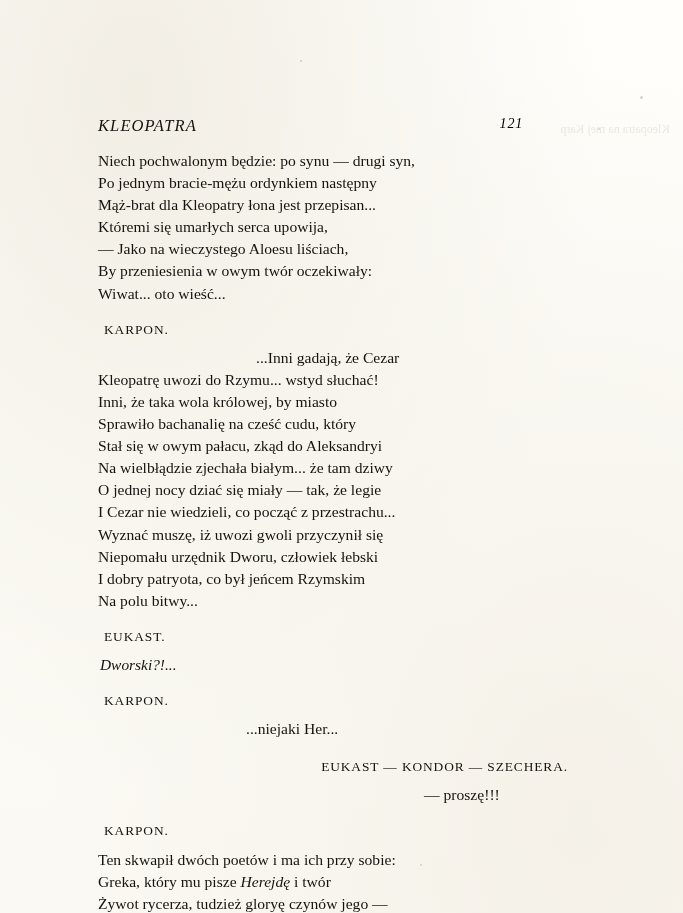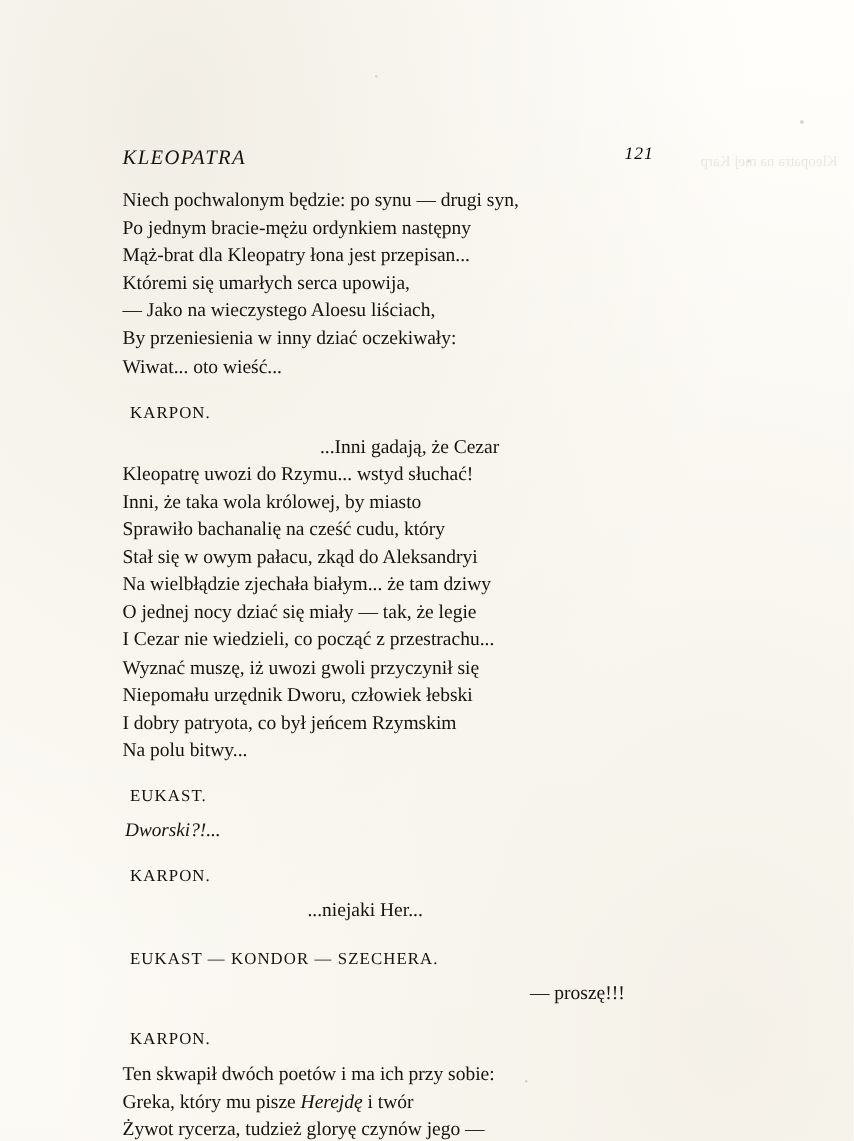"By przeniesienia w inny dziać" p.verse-line { text: inny dziać -> owym twór }
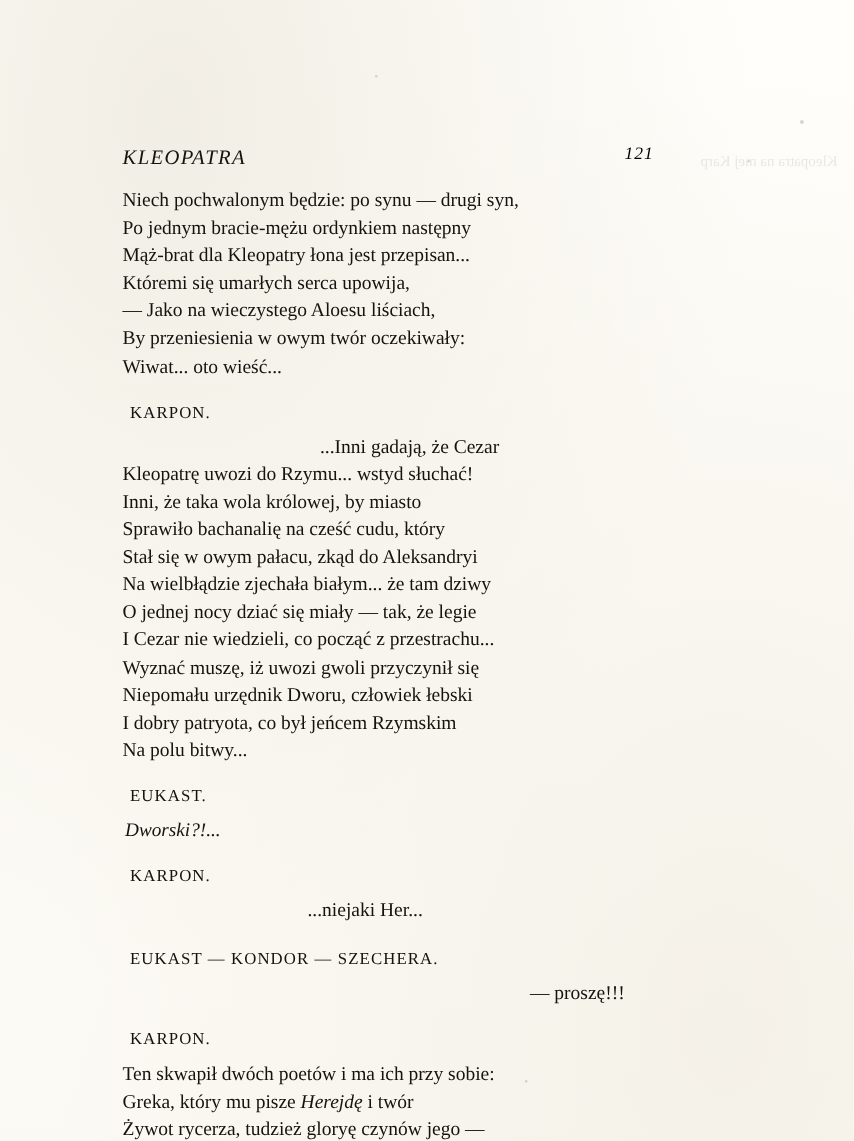"EUKAST — KONDOR — SZECHERA." .group-speaker { text-align: left -> right }
